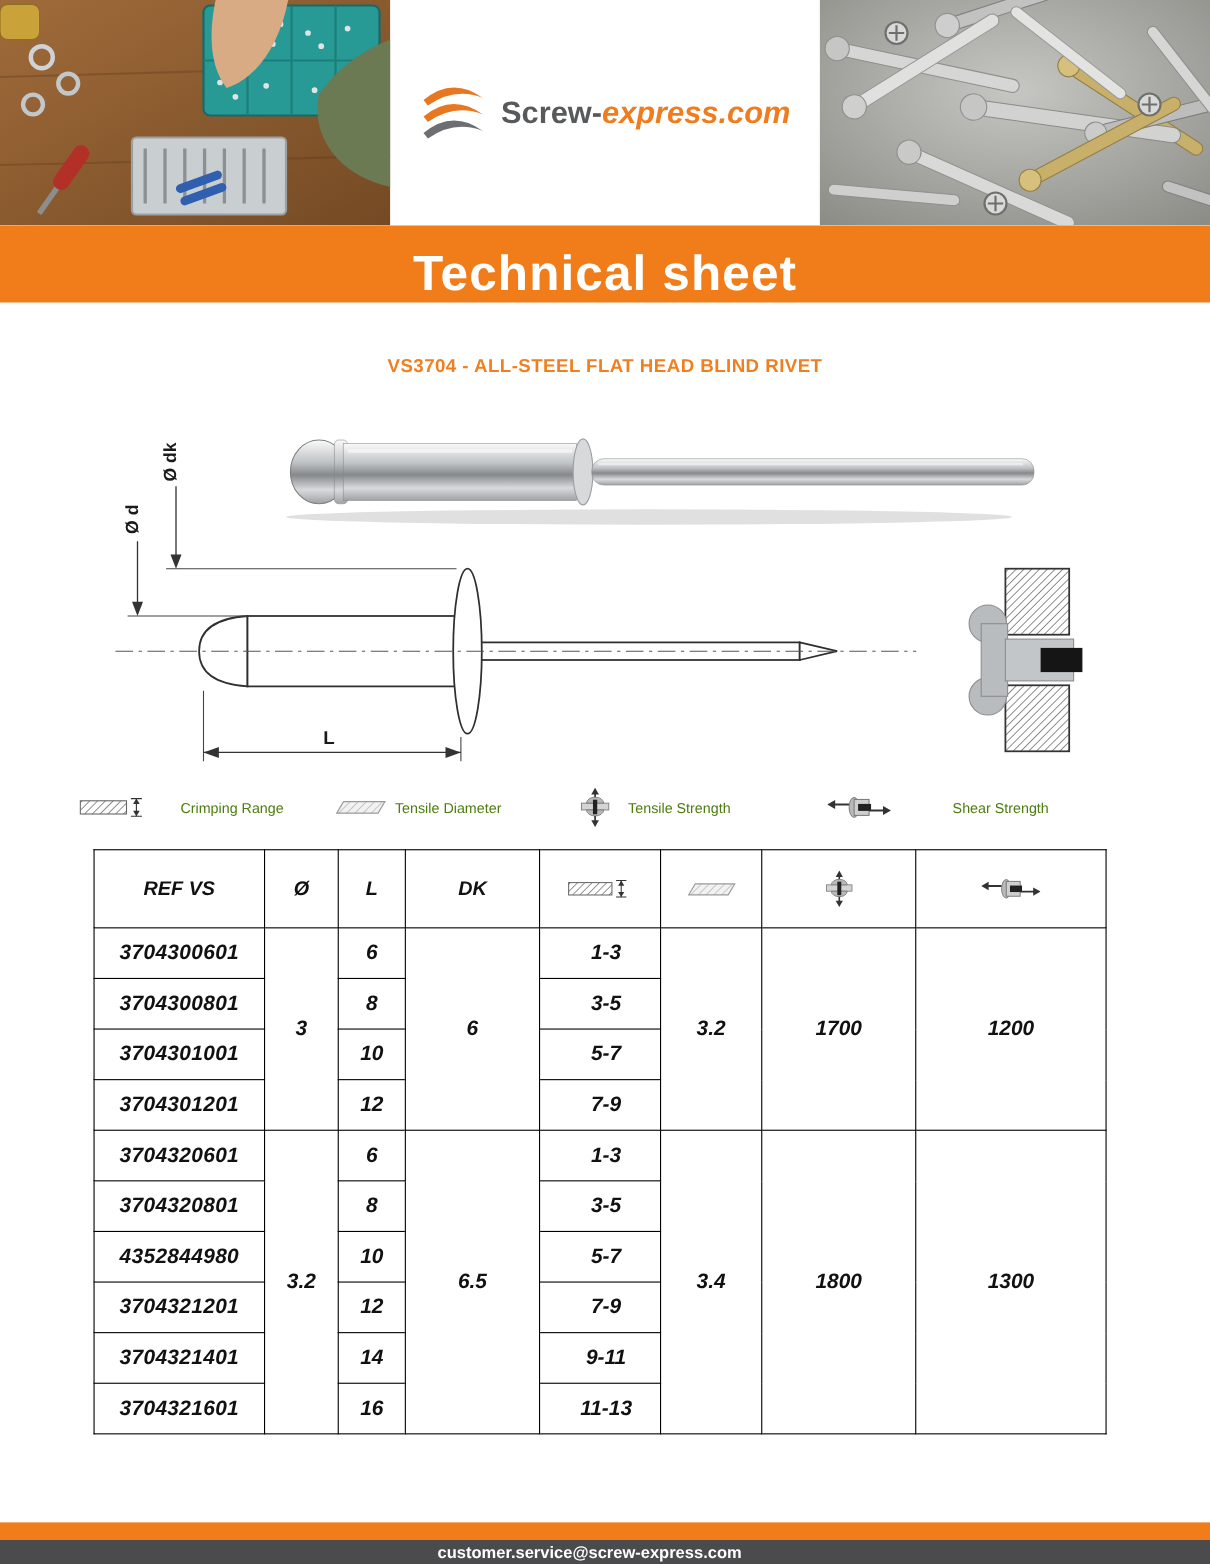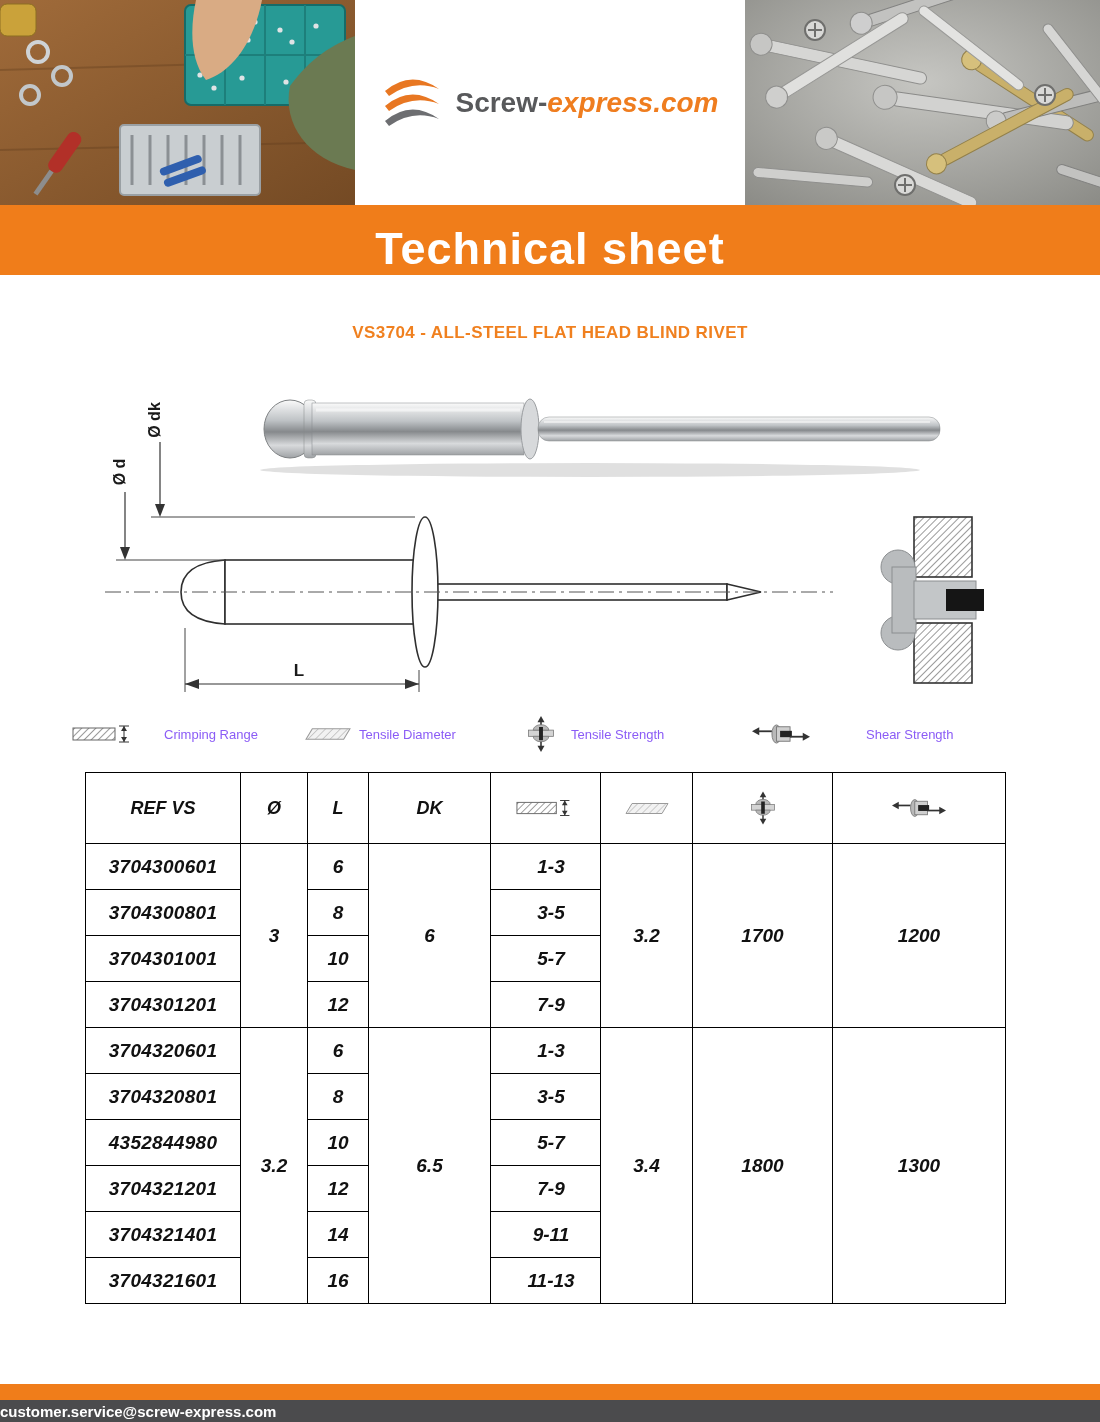"Crimping Range" .legend-label { color: #8b5cf6 -> #4d7c0f }
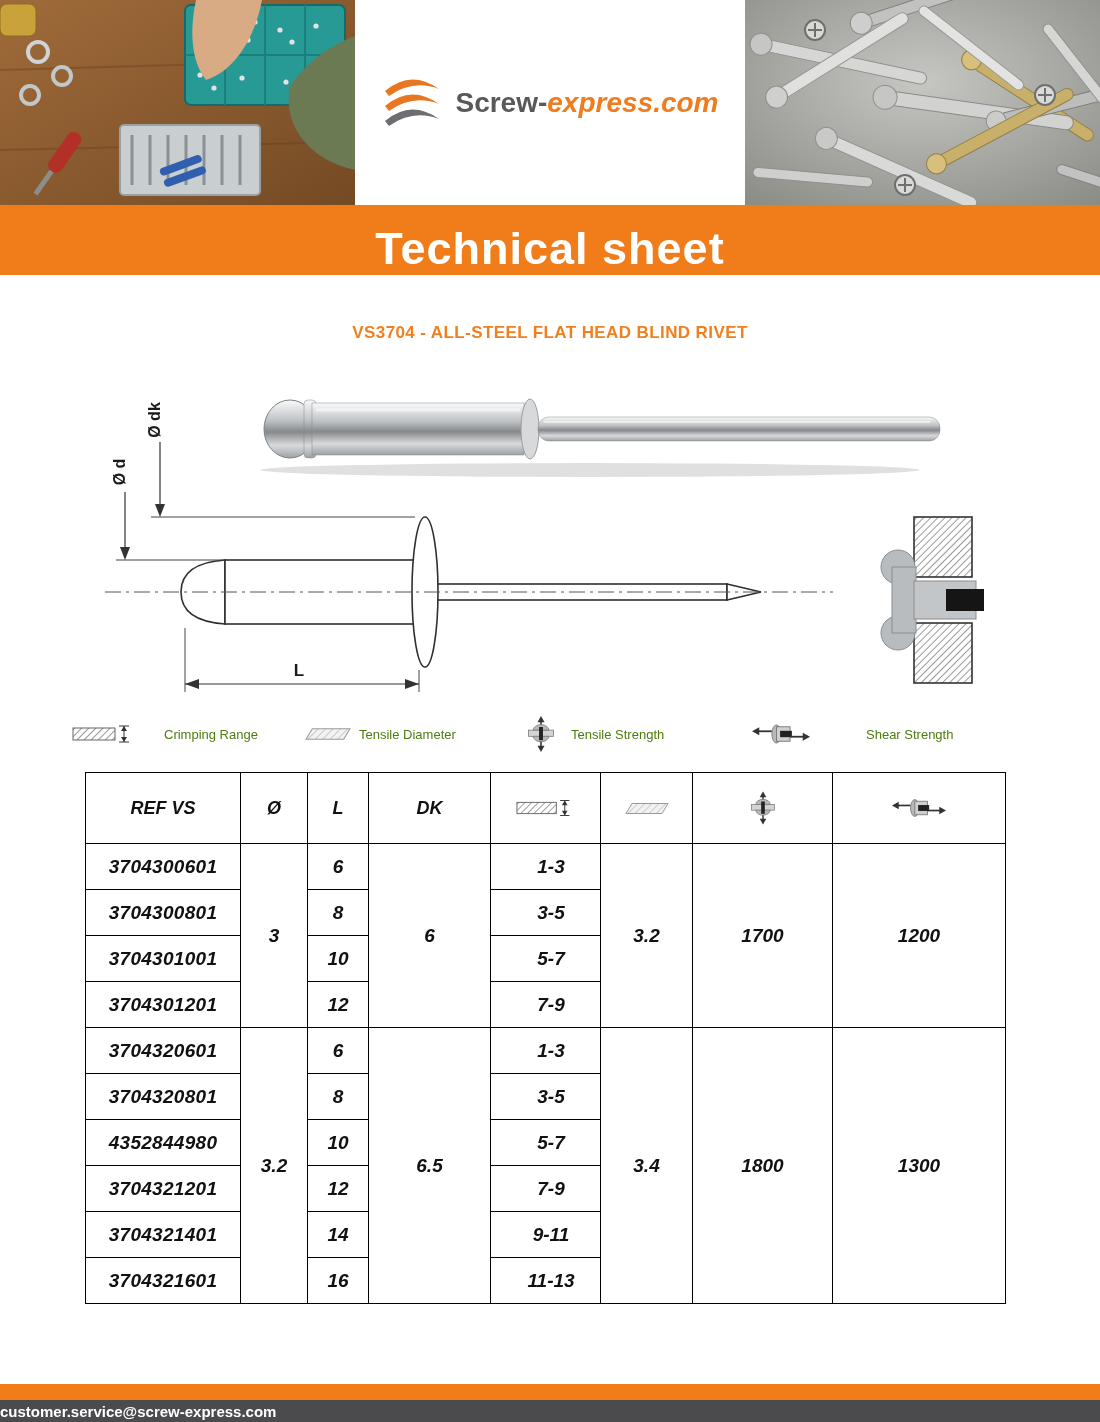"customer.service@screw-express.com" .footer-dark { justify-content: flex-start -> center }
